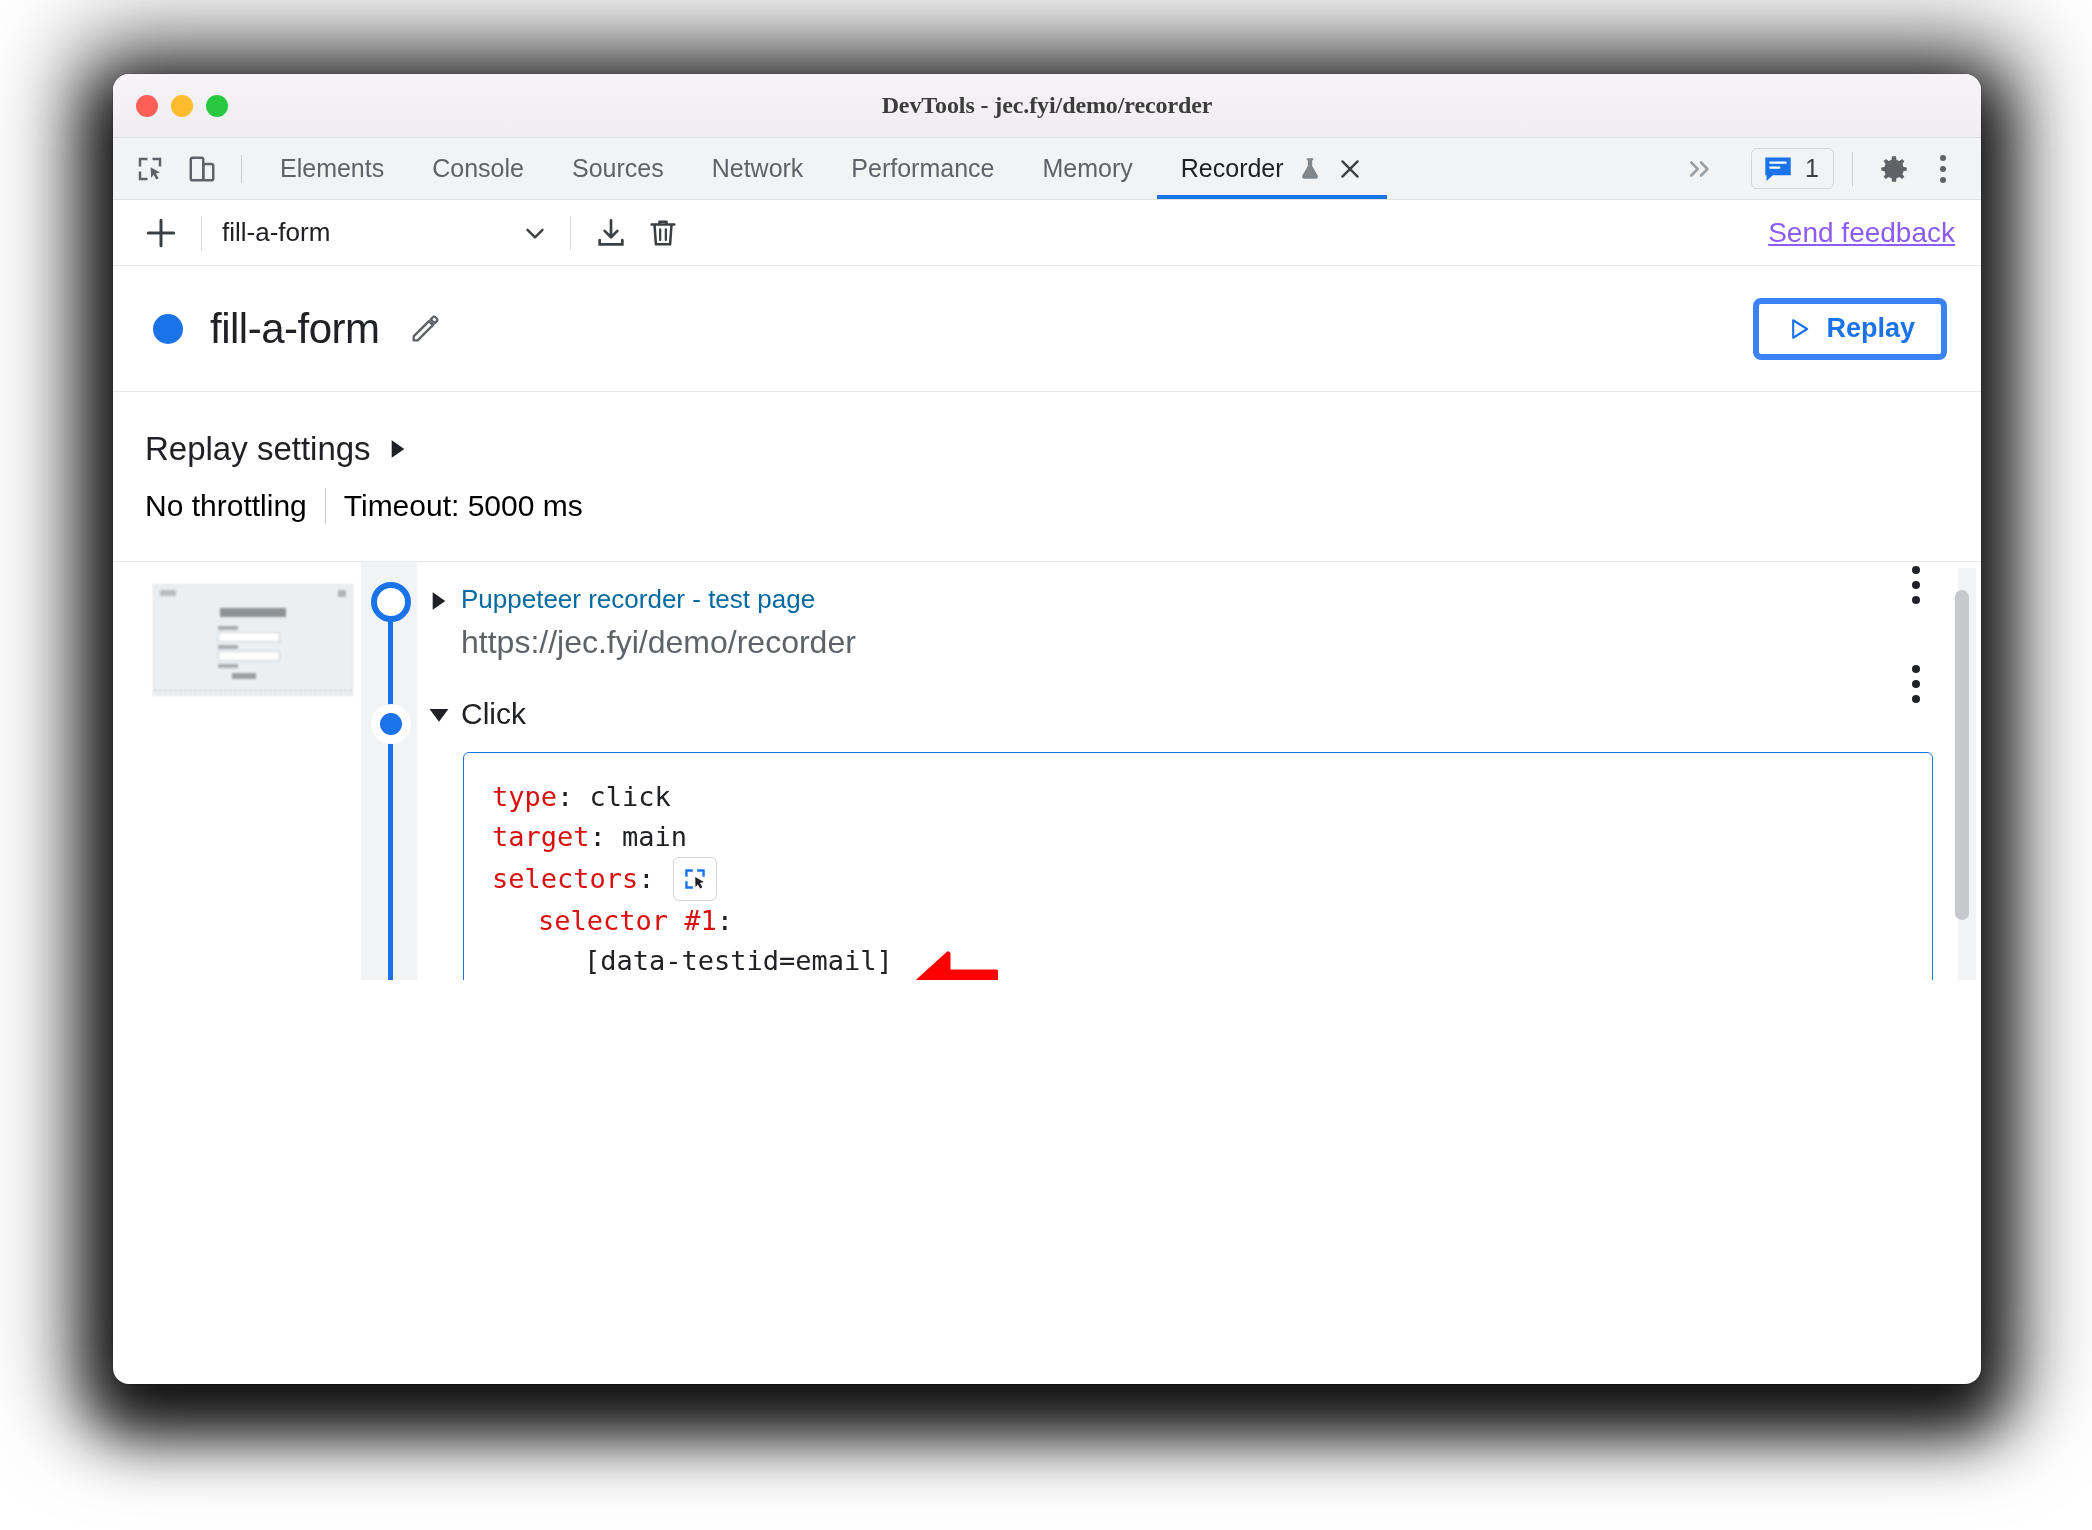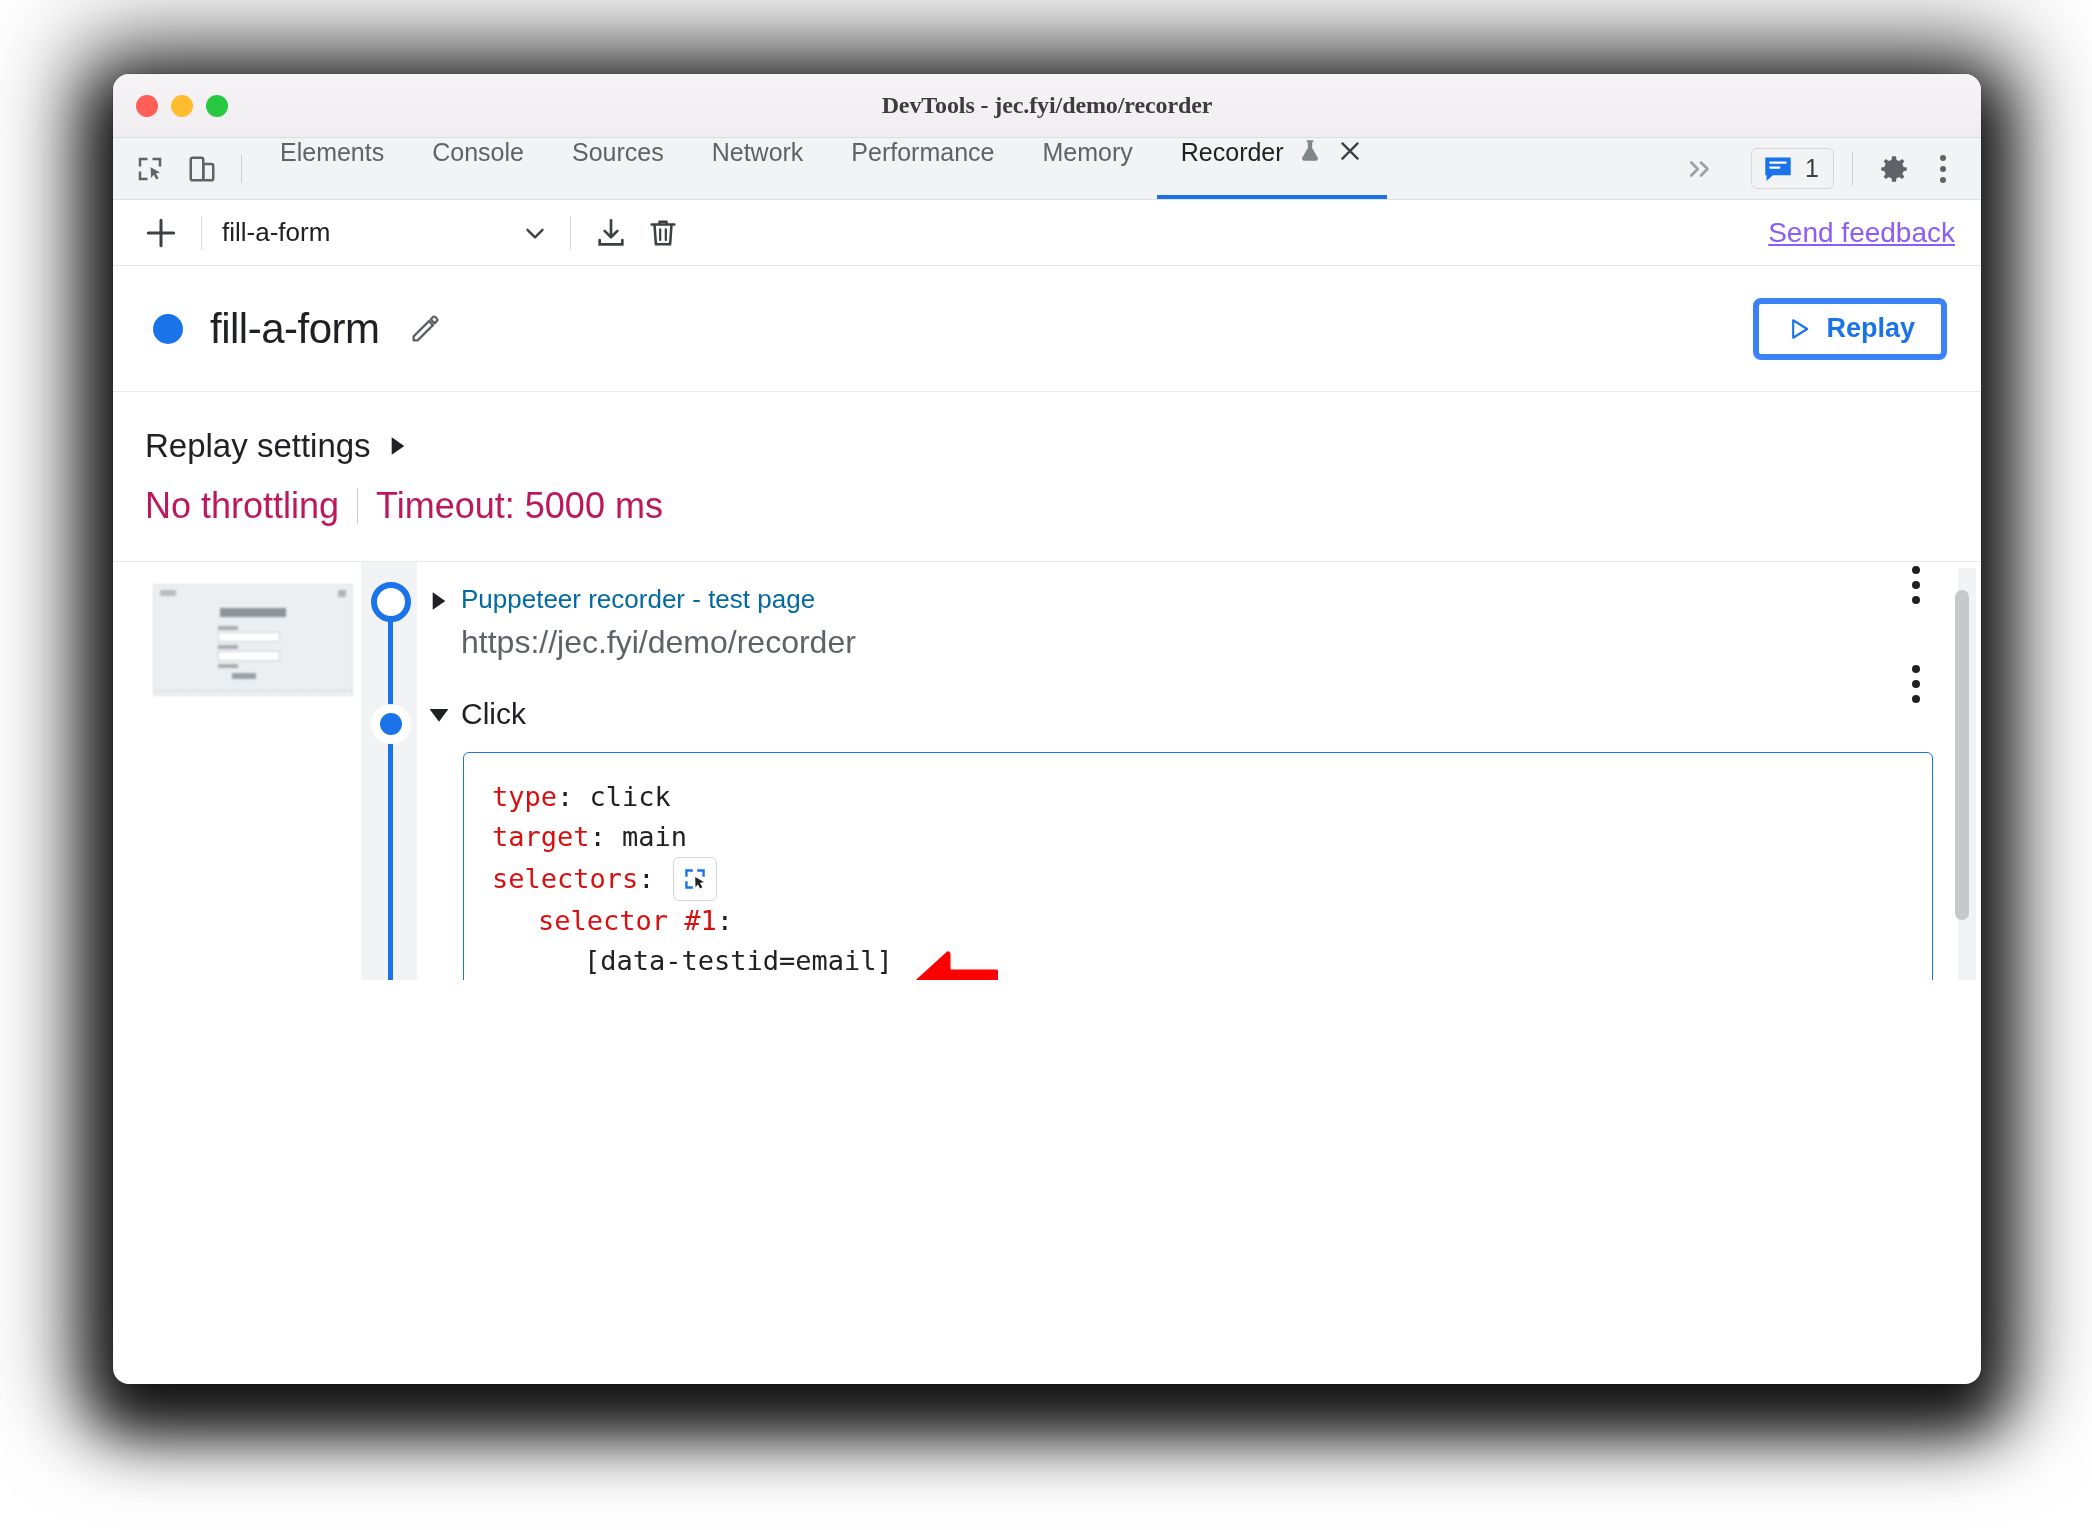"Elements" .tab { align-items: none -> center }
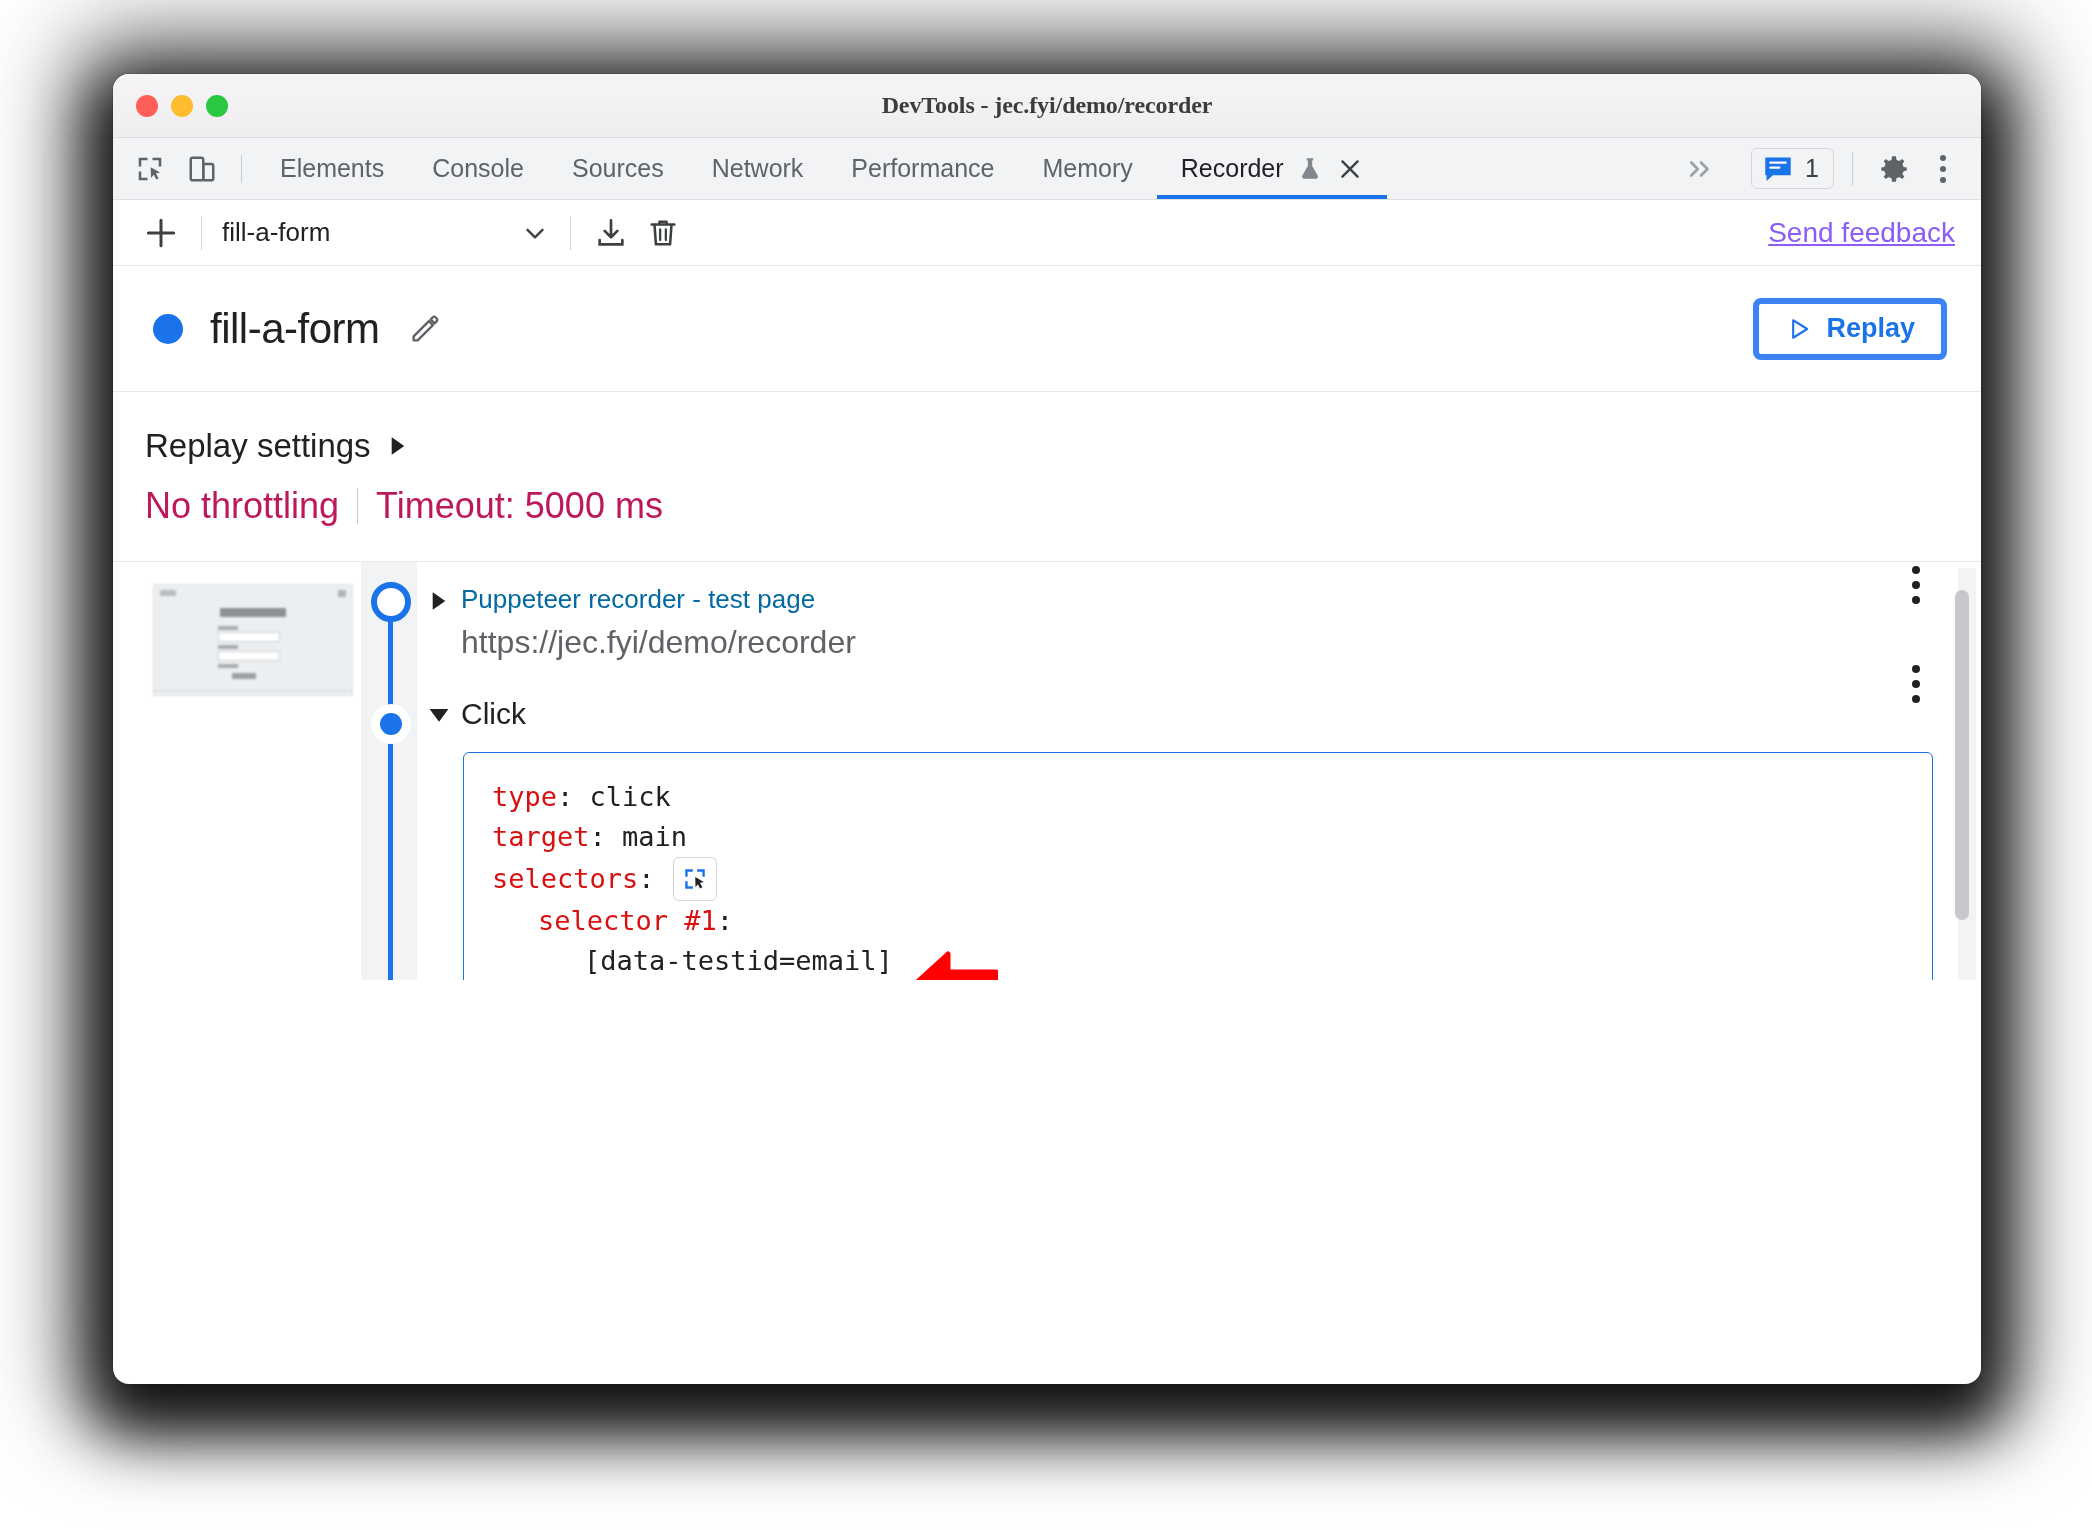"No throttling" .settings-sub { color: #be185d -> #000000; font-size: 36px -> 30px }
